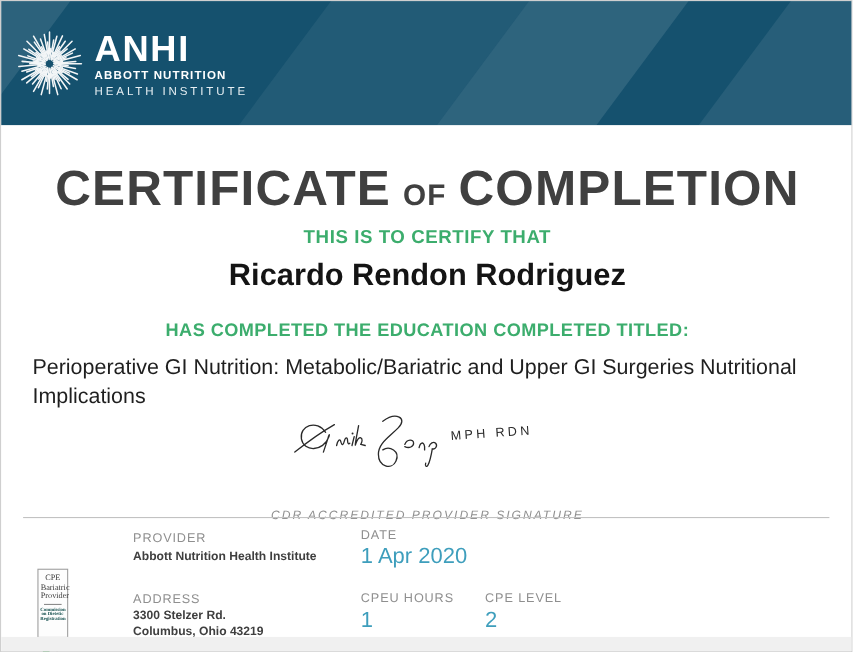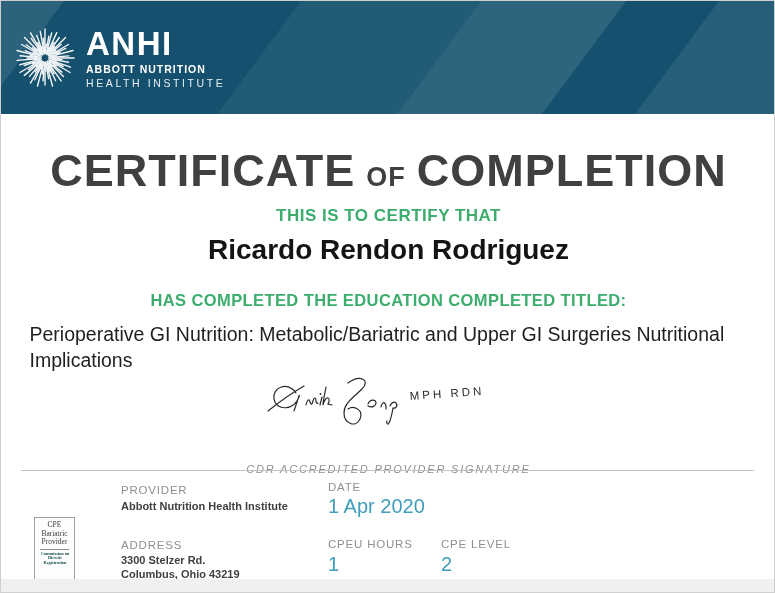"CPE" .cpe-badge { width: 41px -> 28px }
